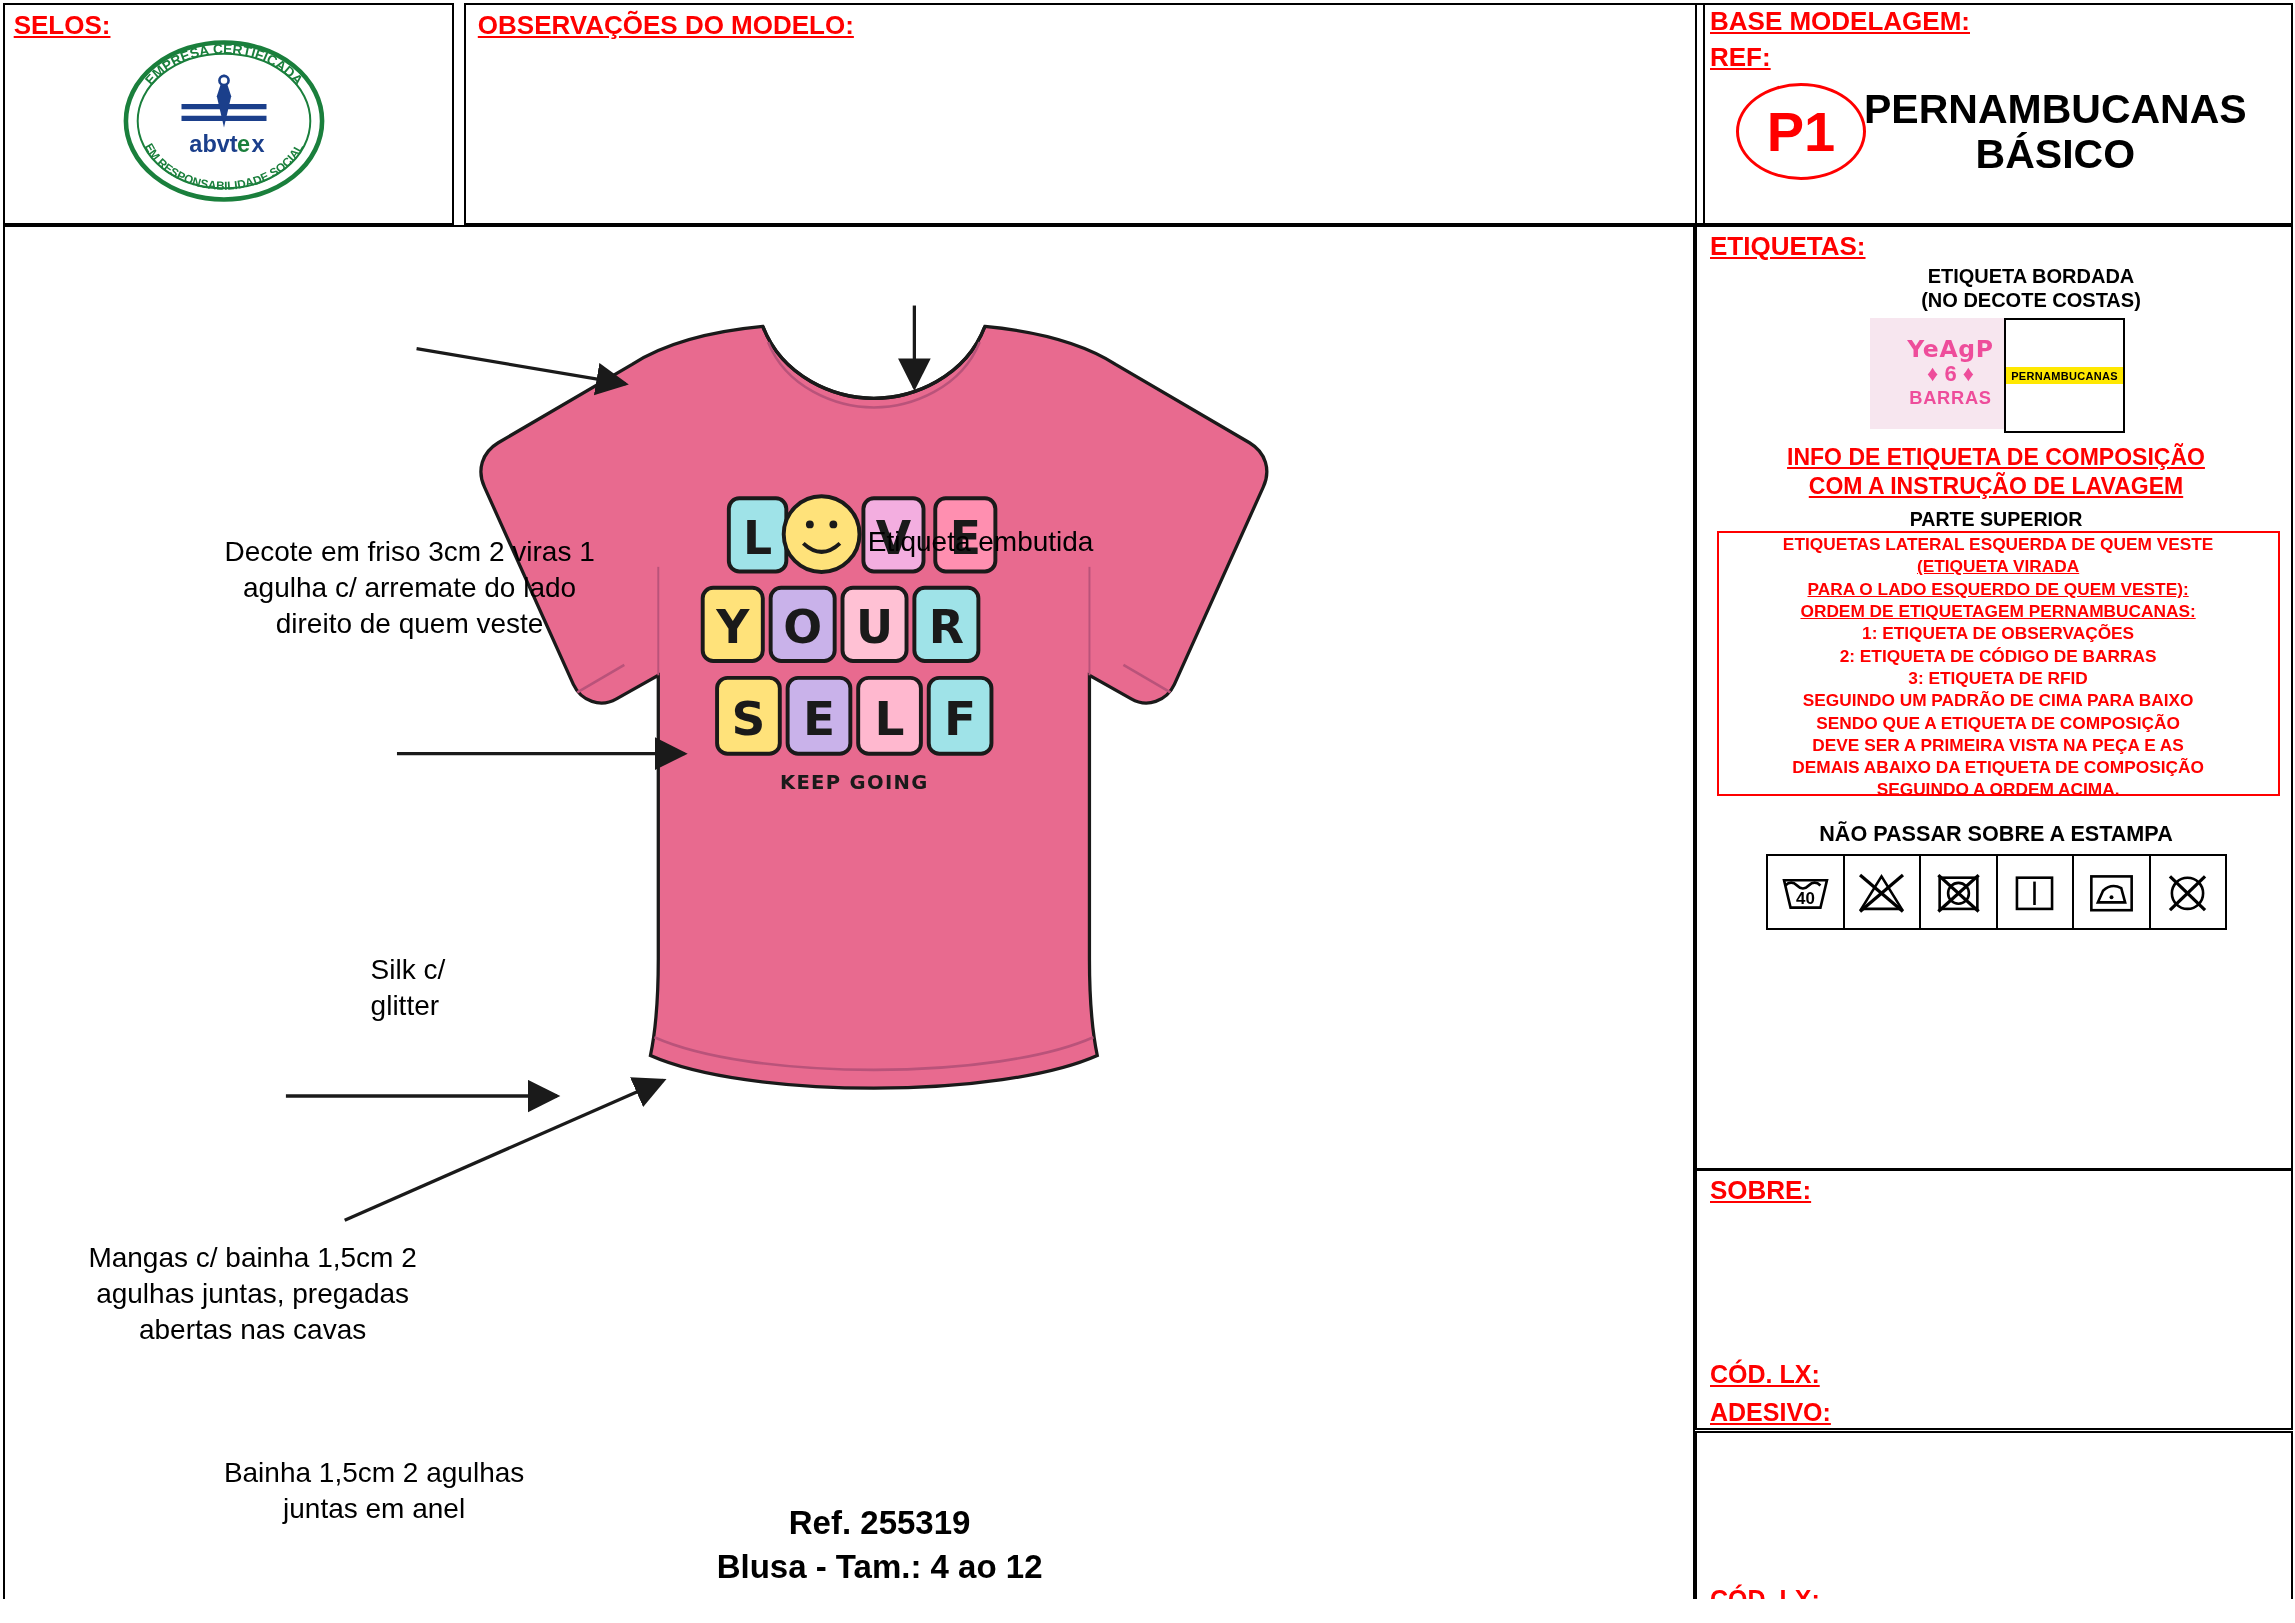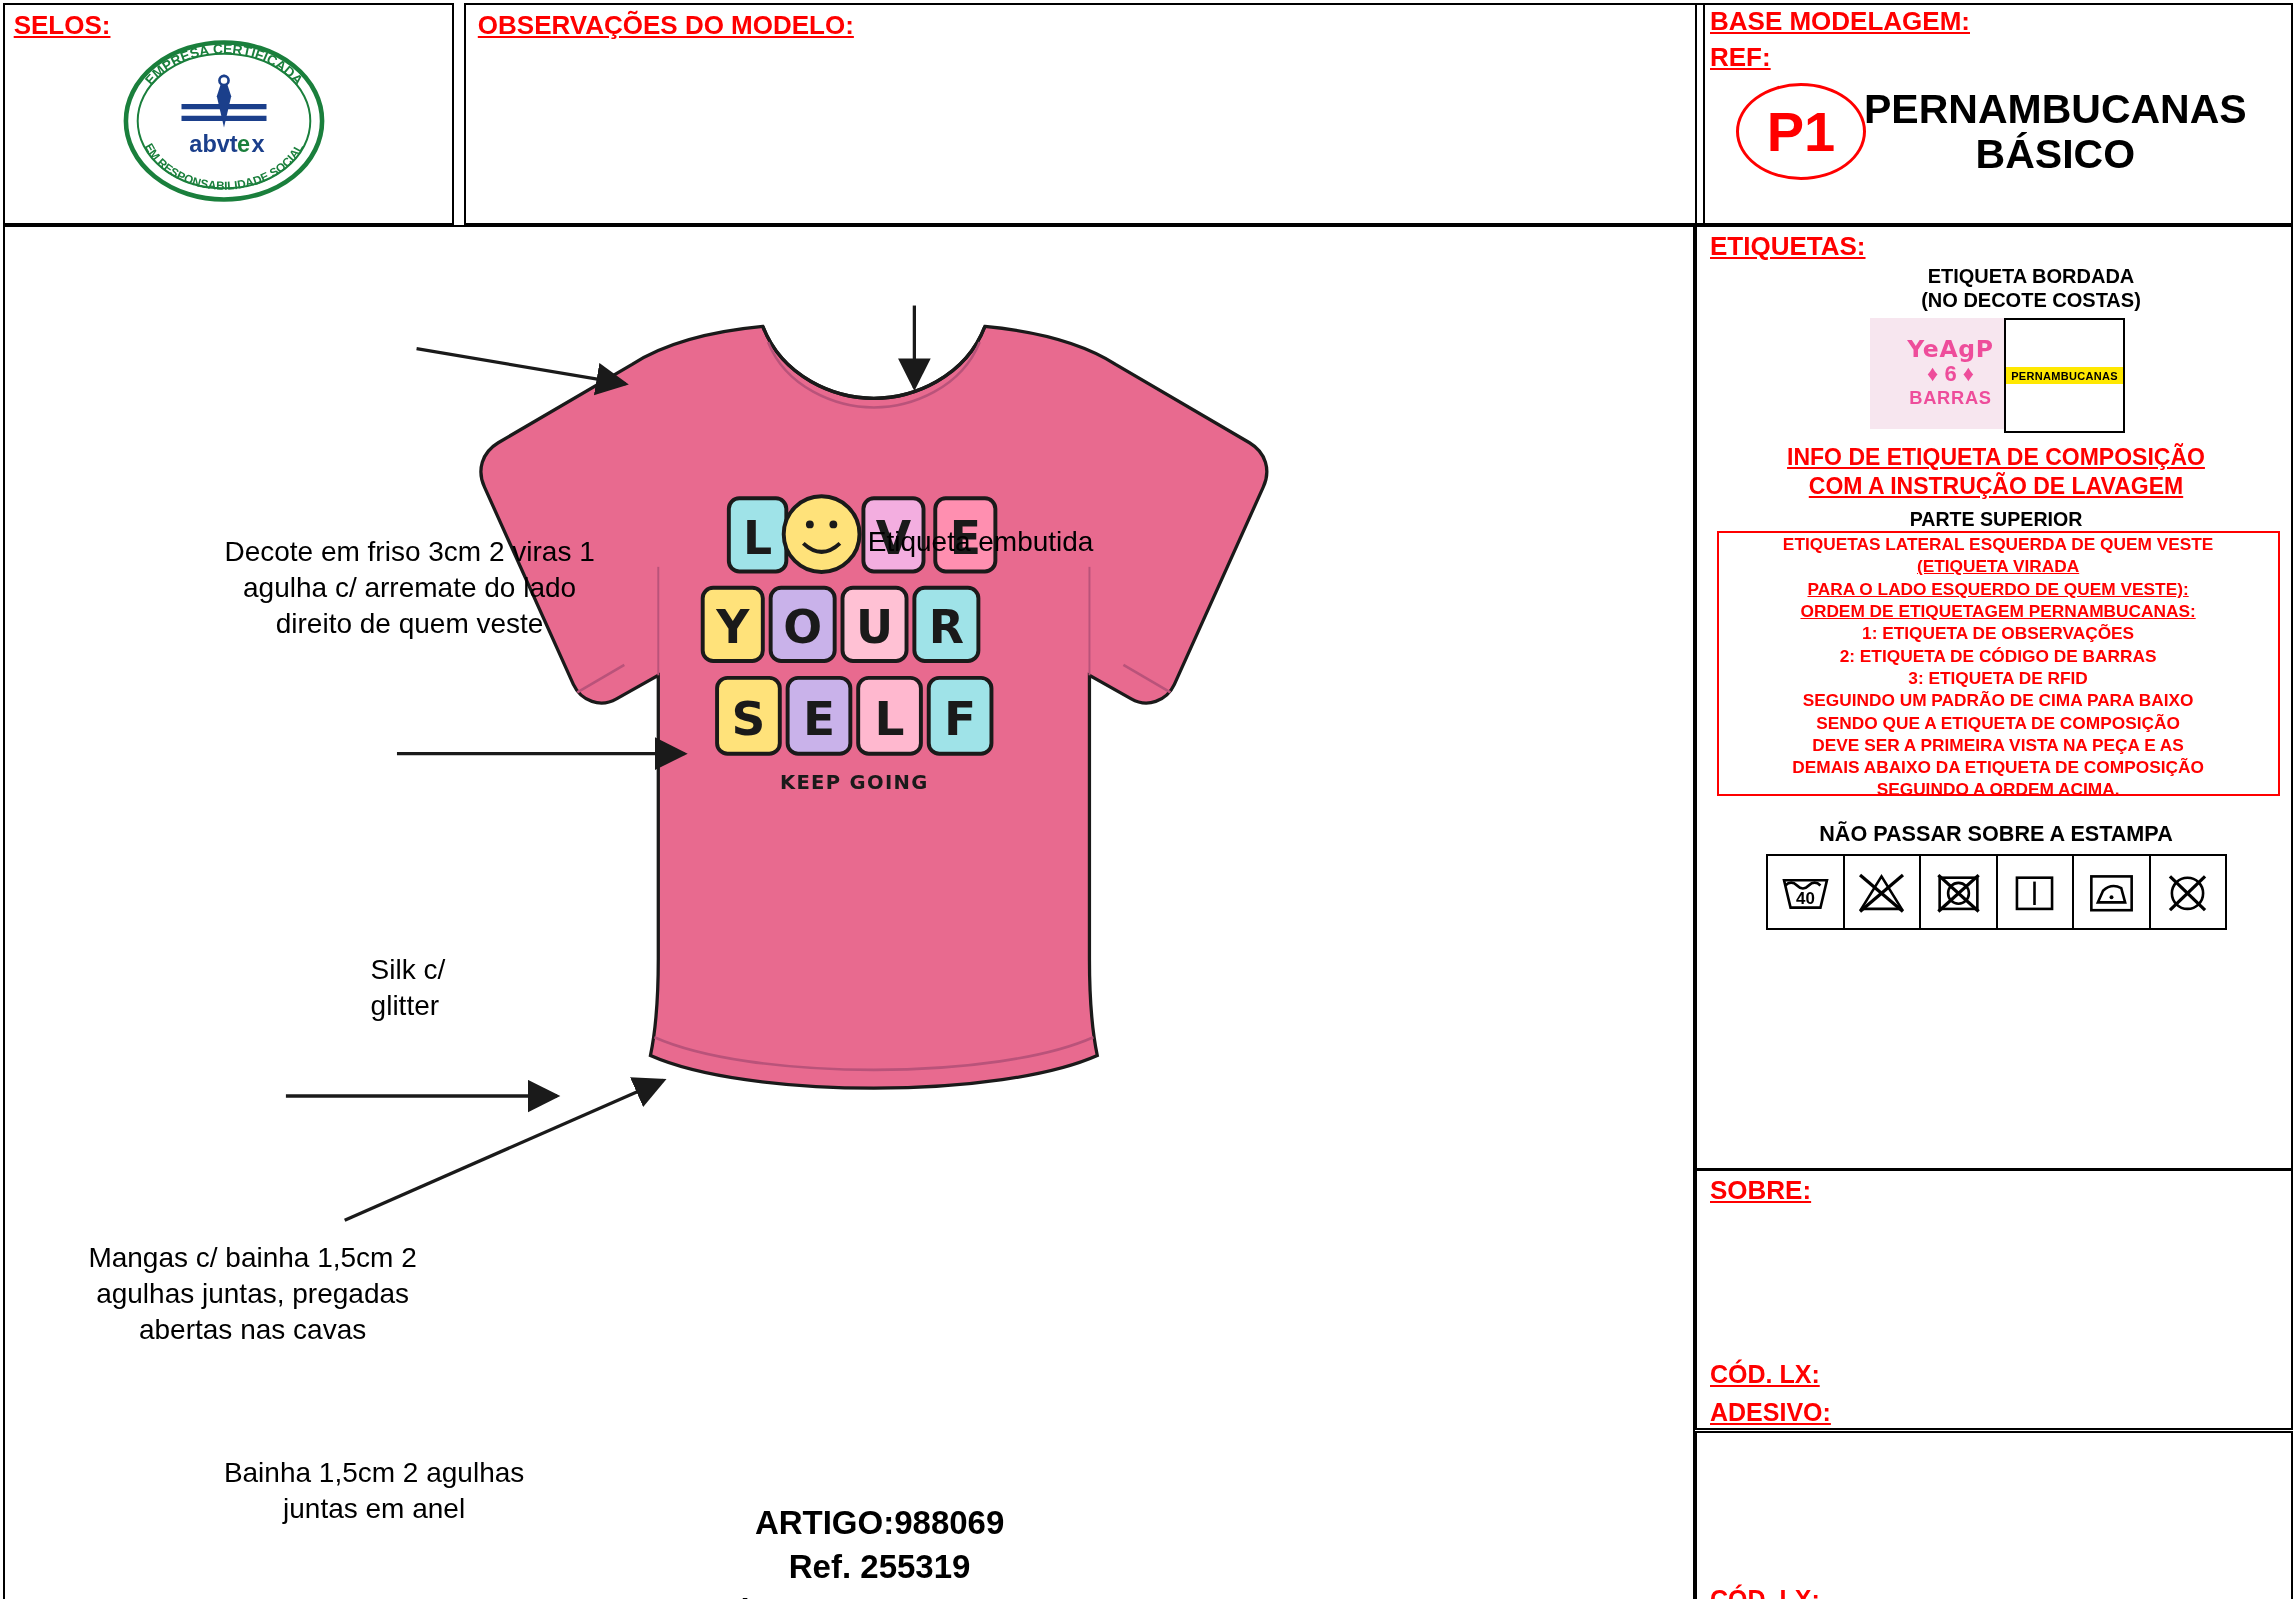"ARTIGO:988069" div { html: <div>ARTIGO:988069</div> -> none }
